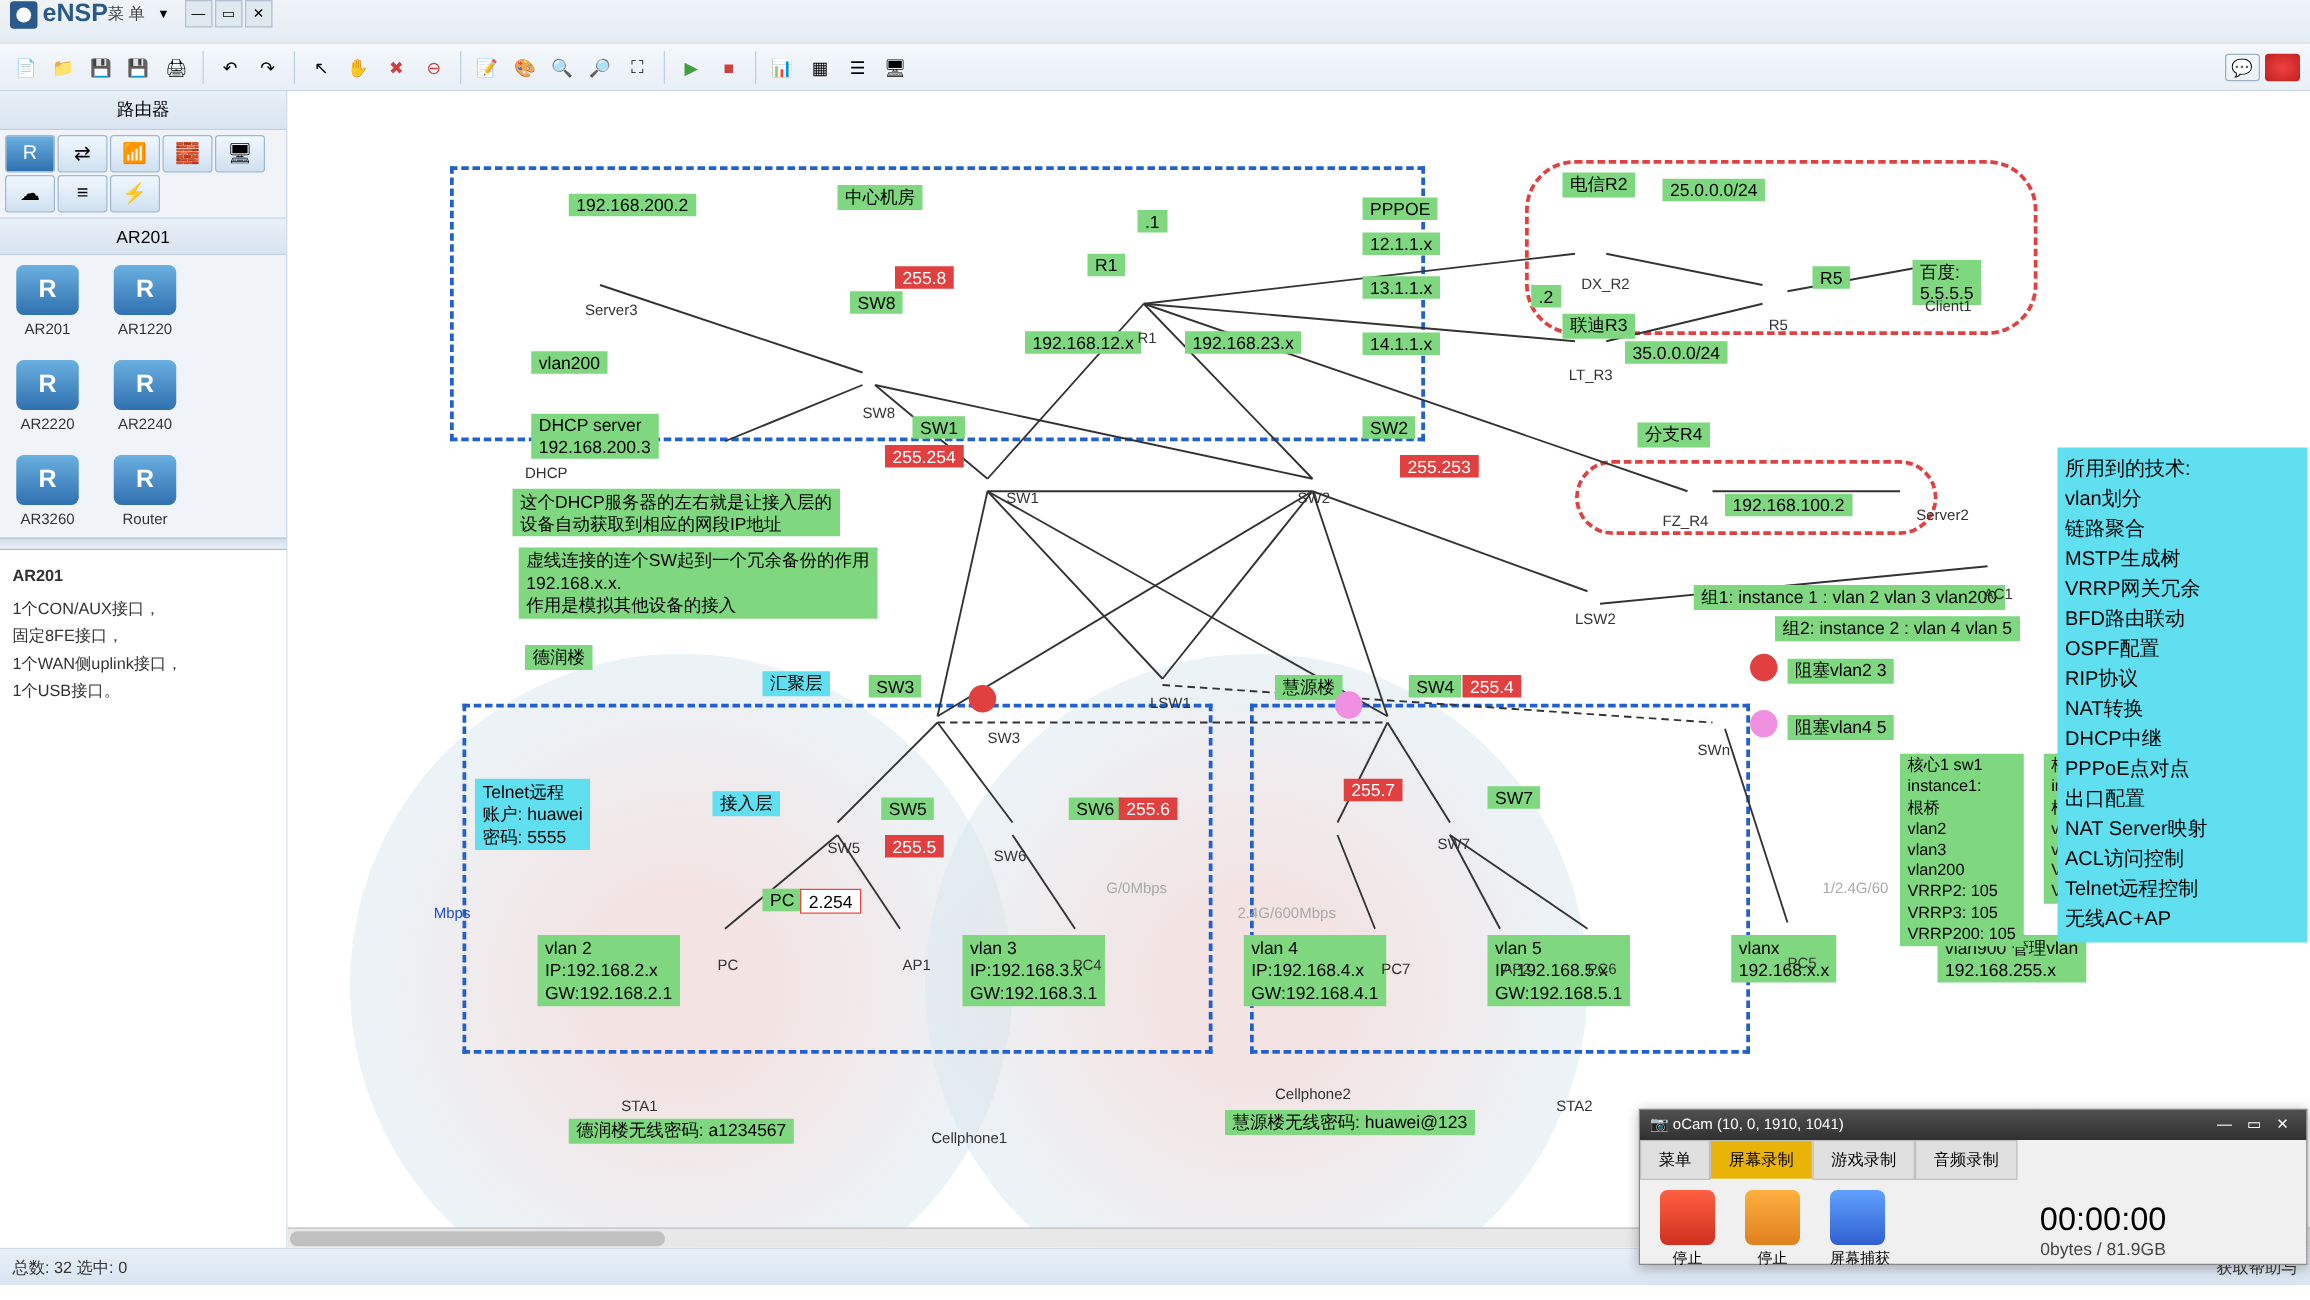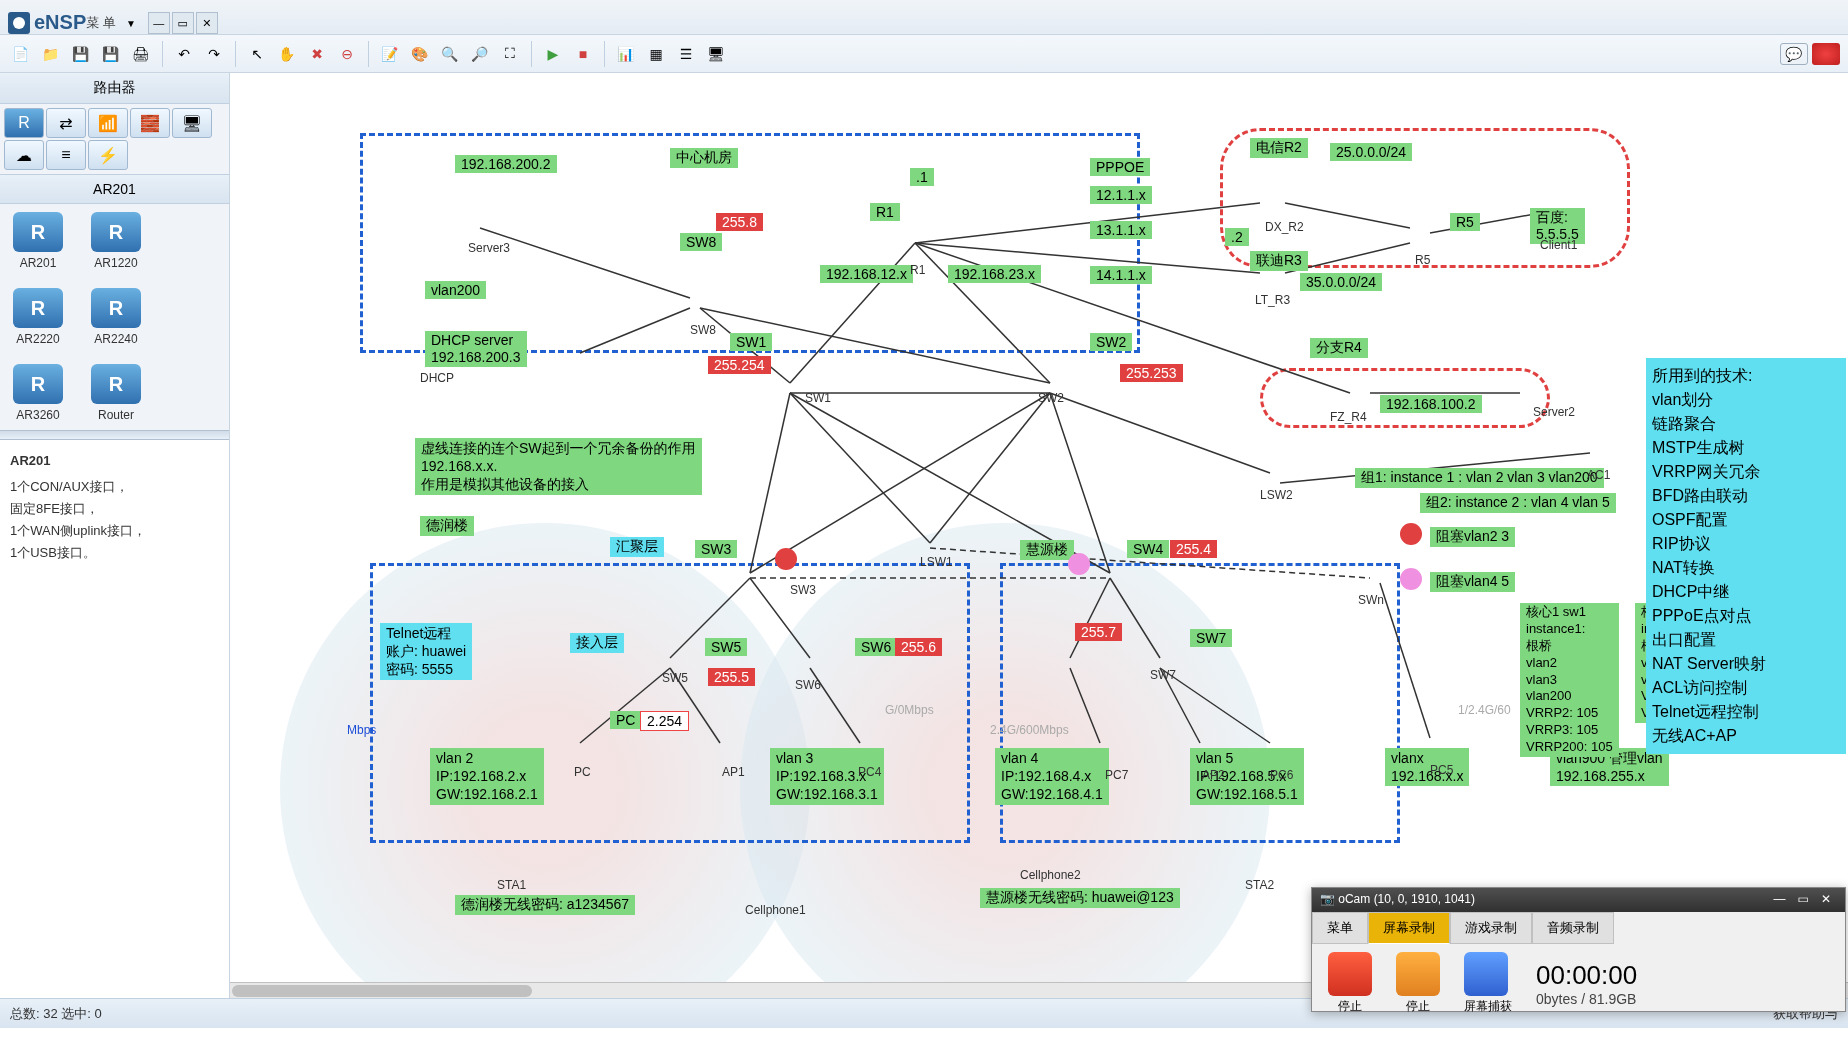"eNSP" .titlebar { align-items: flex-end -> flex-start }
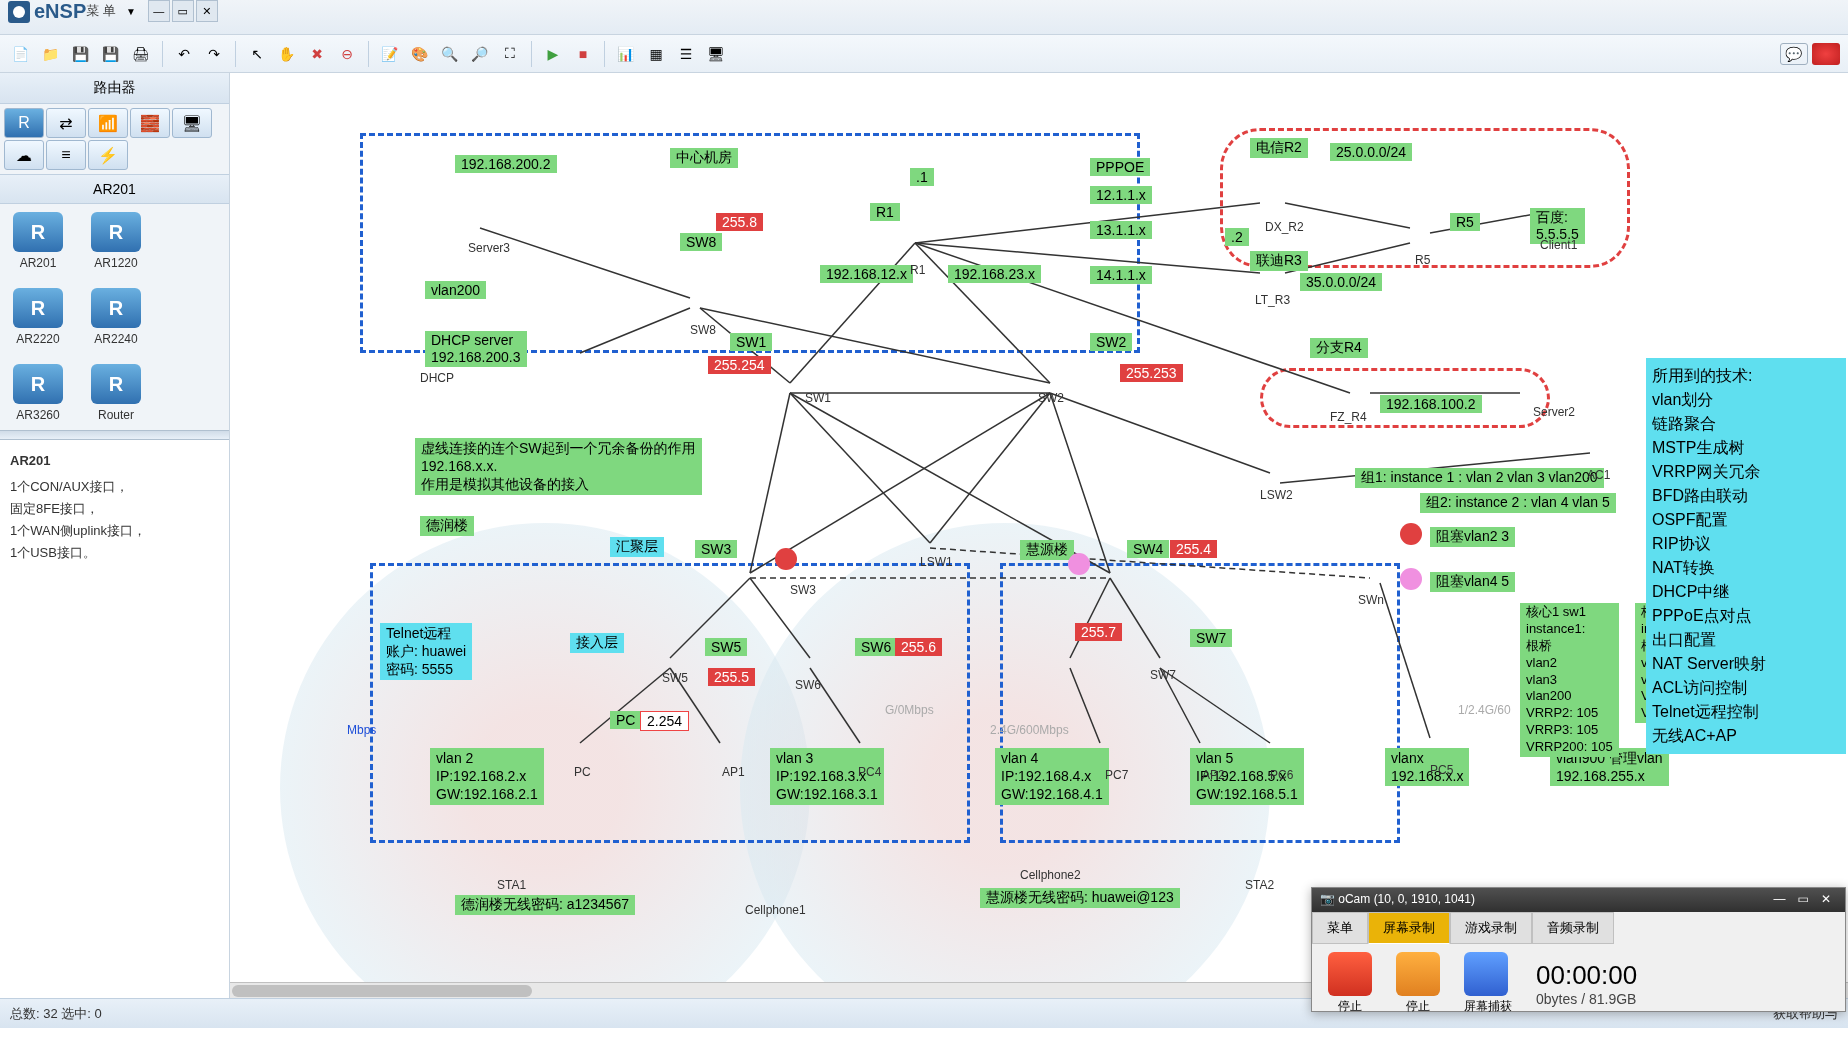"这个DHCP服务器的左右就是让接入层的" div.label { html: none -> <div>这个DHCP服务器的左右就是让接入层的 设备自动获取到相应的网段IP地址</div> }
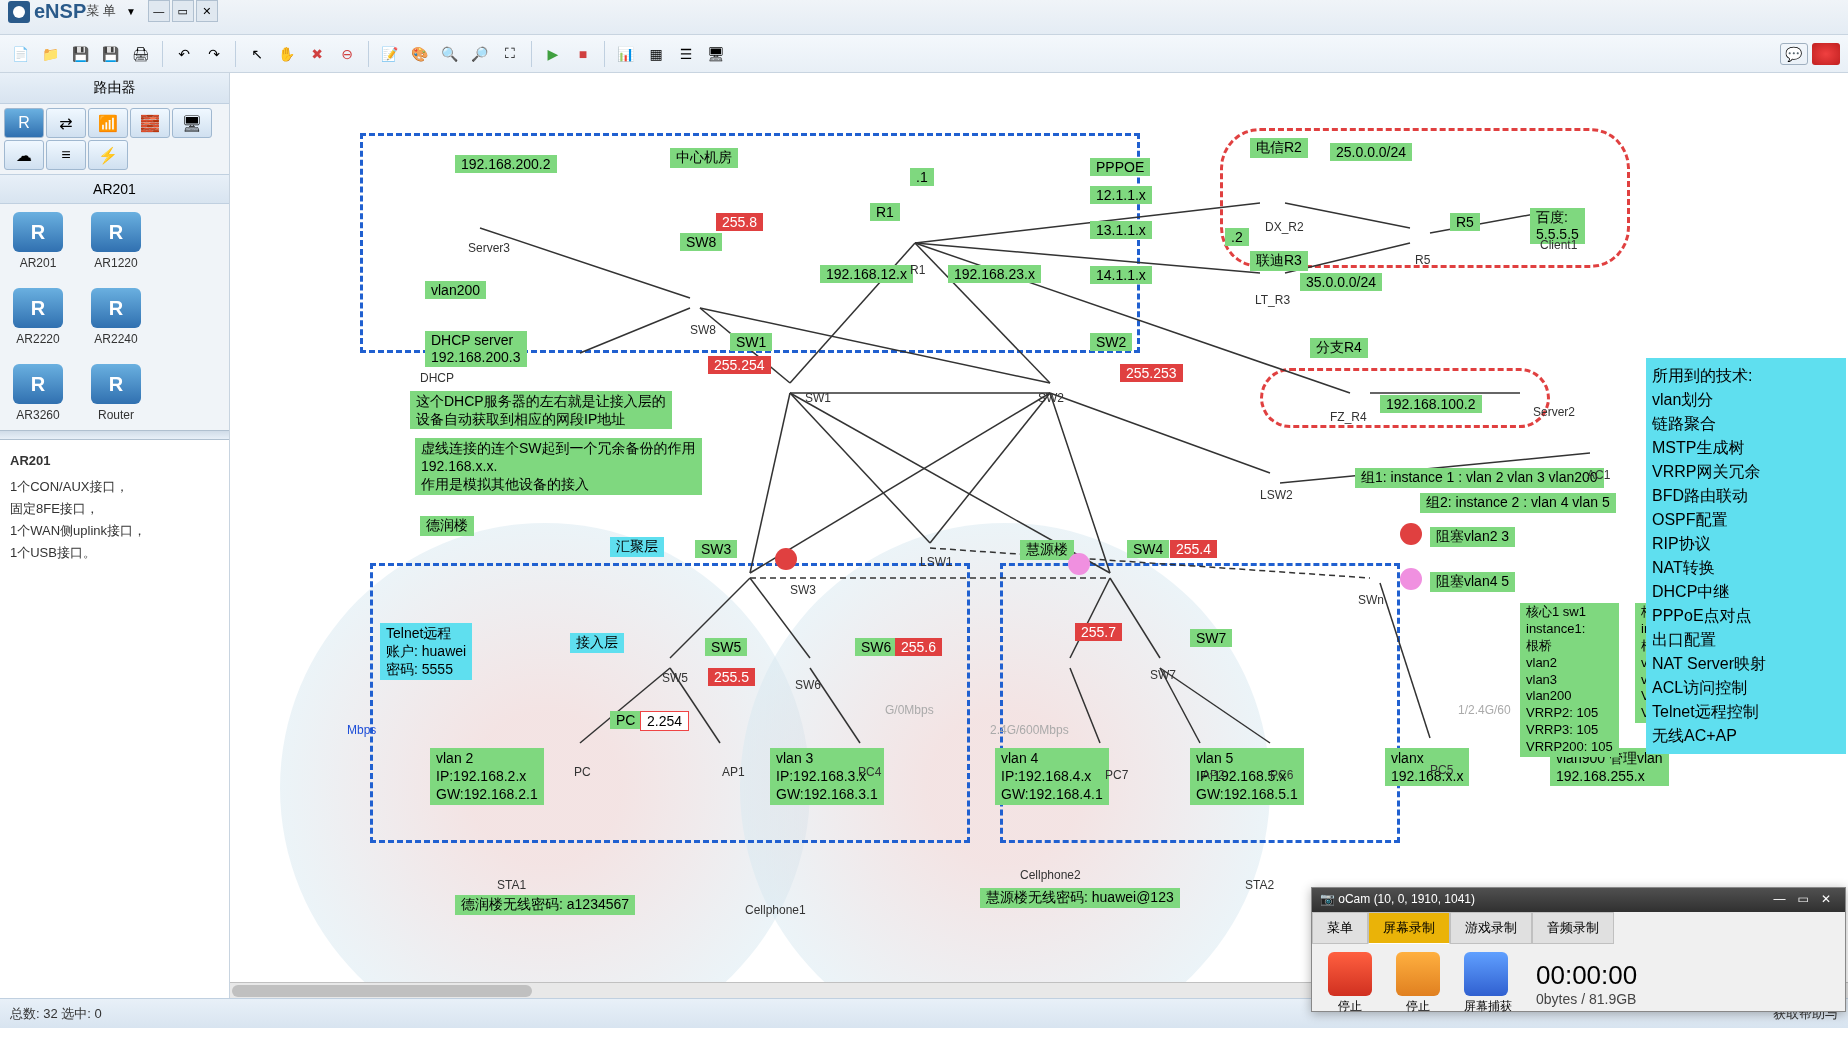"00:00:00" .ocam-time { text-align: left -> center }
